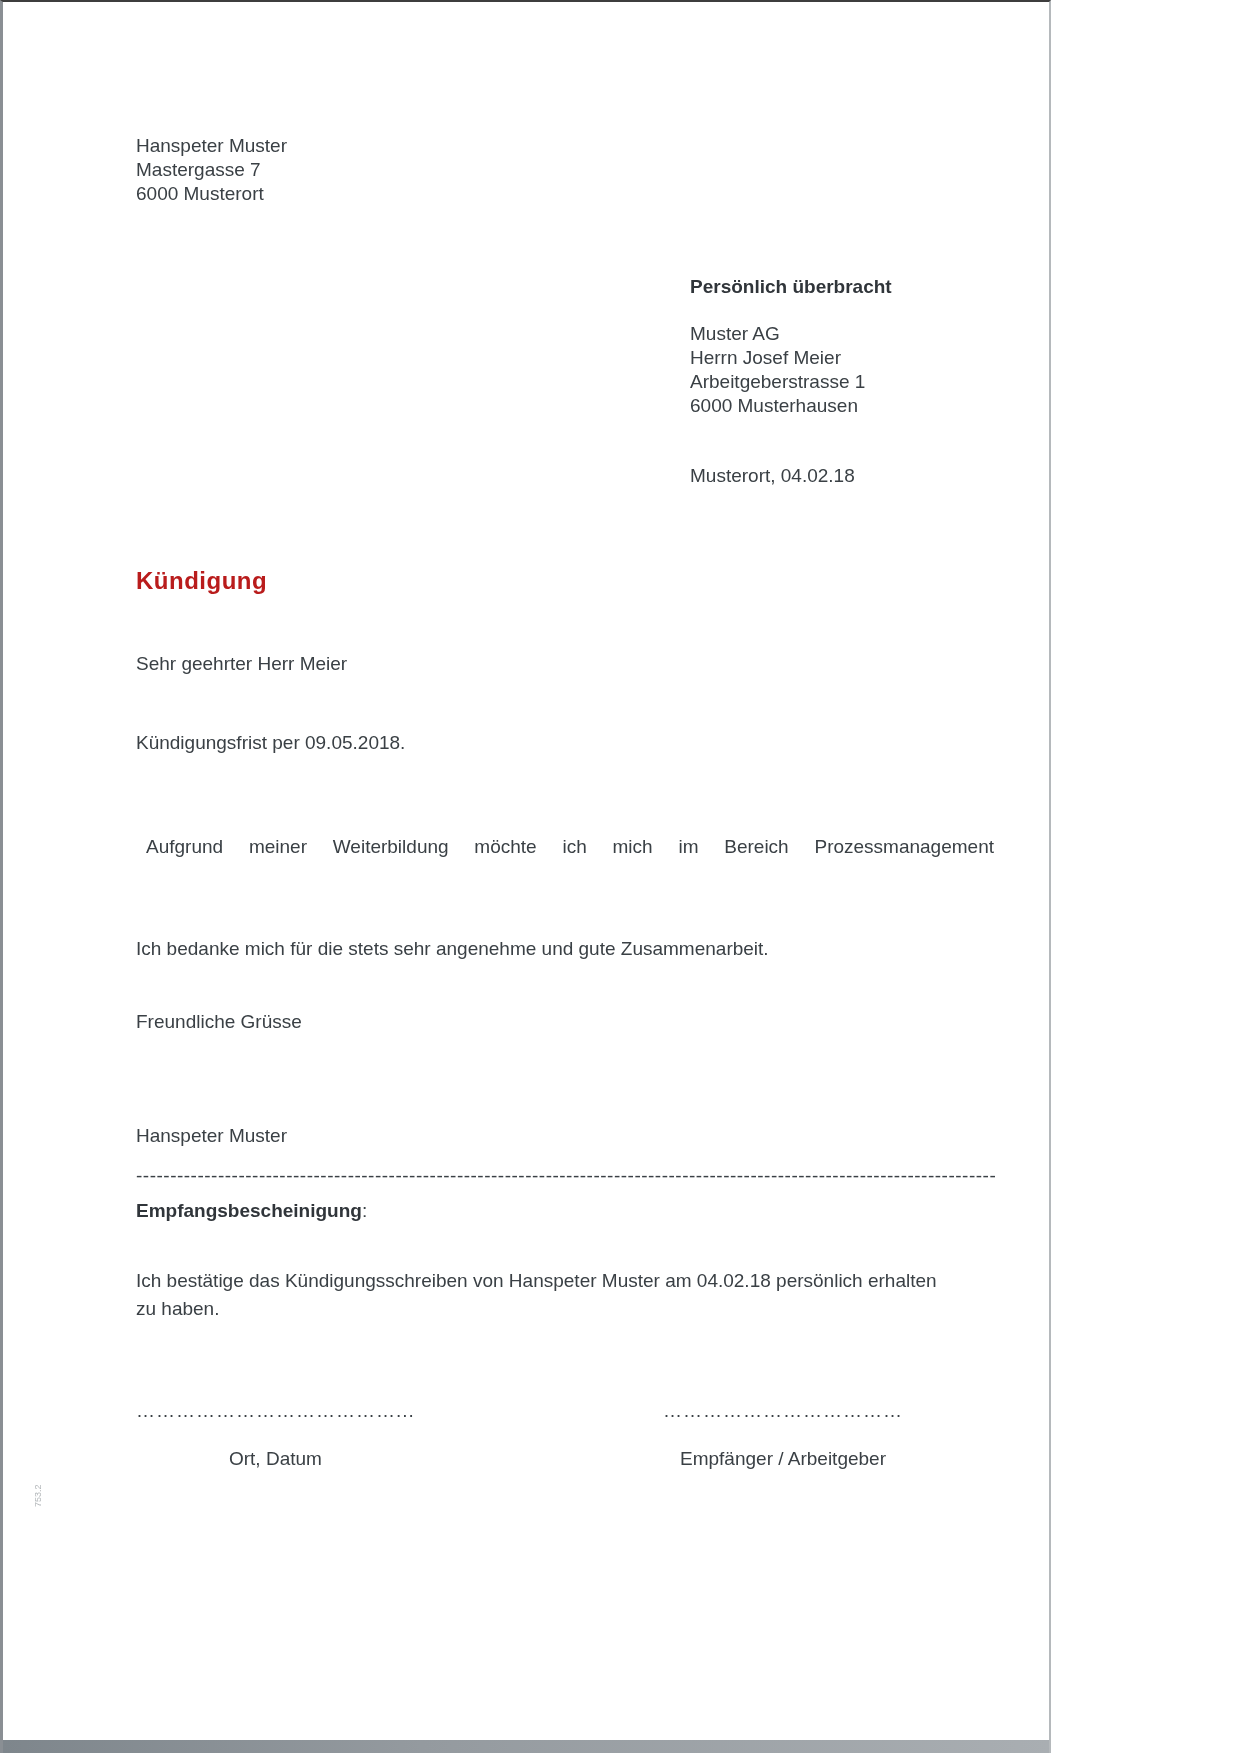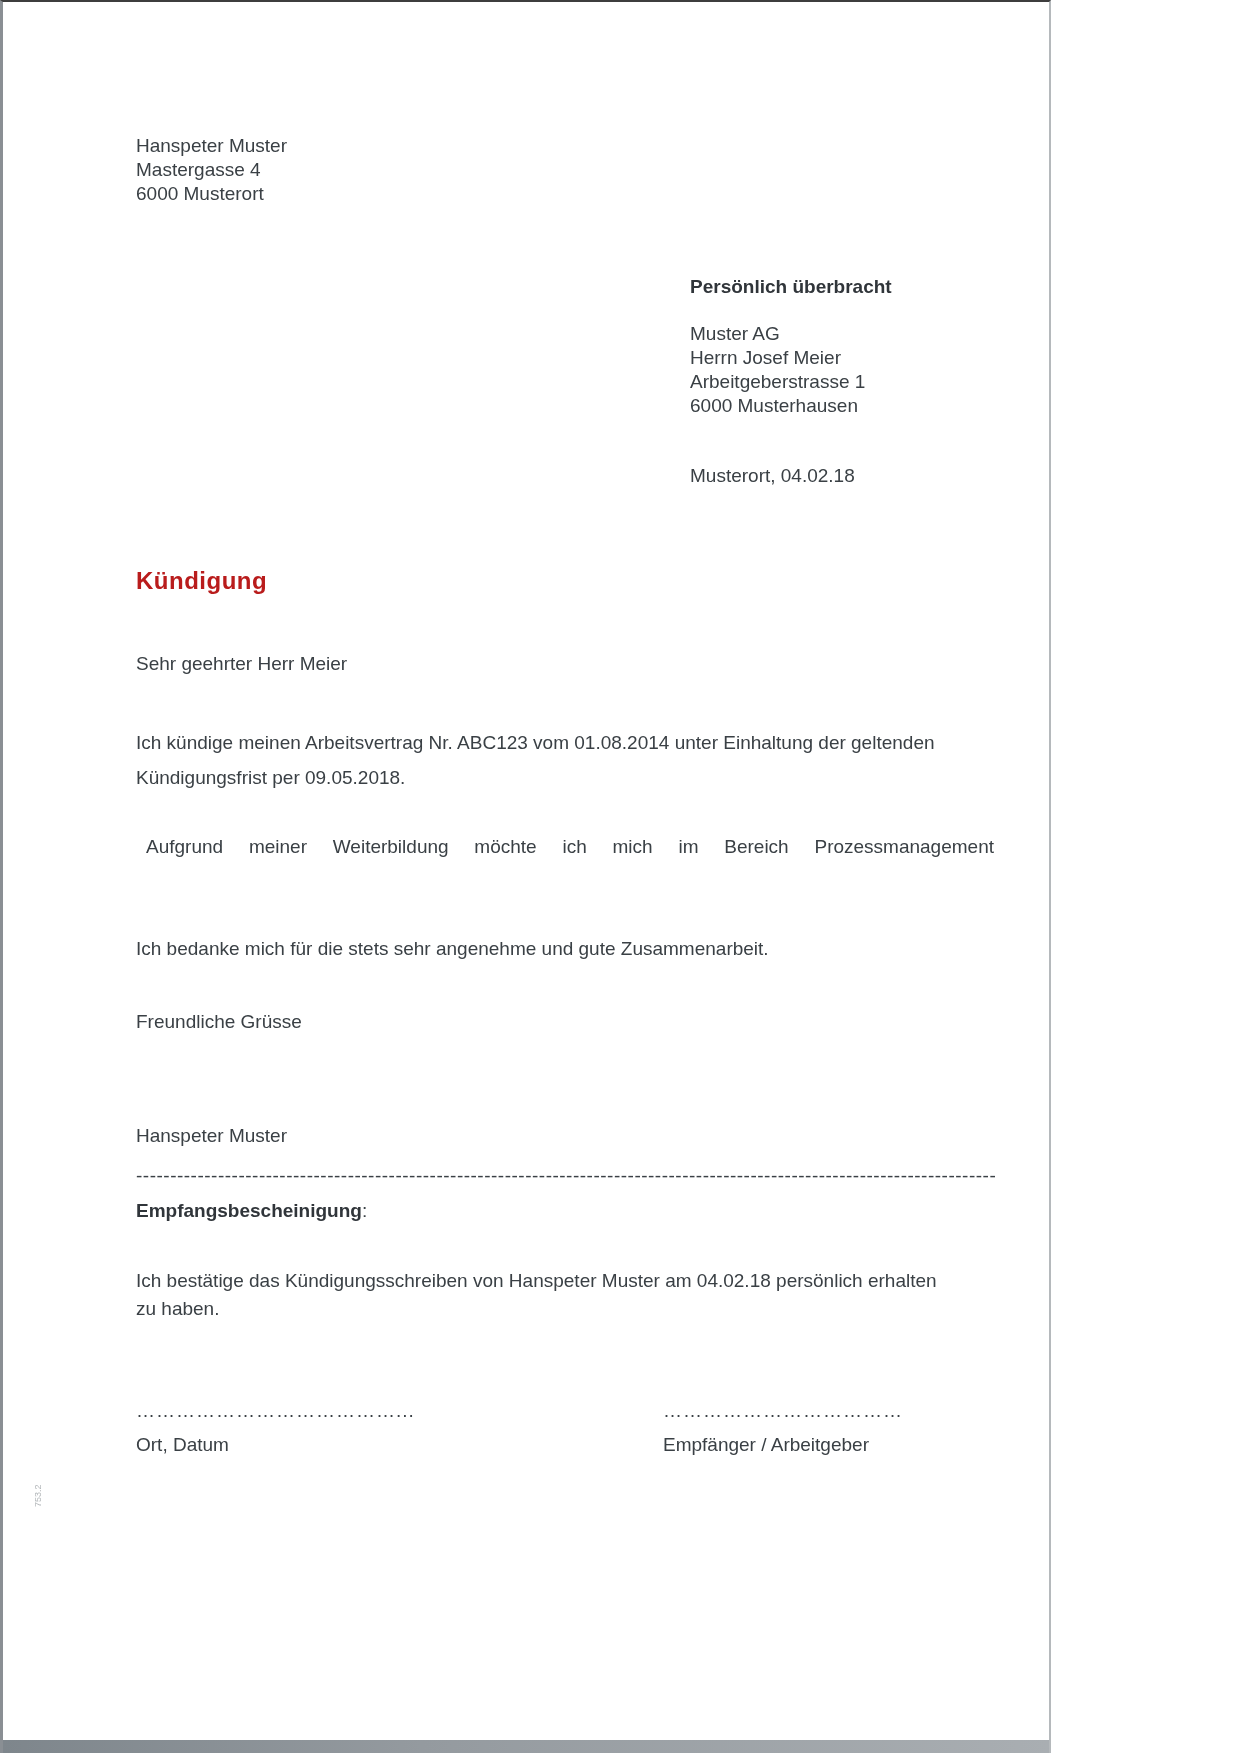"Mastergasse 4" div { text: 4 -> 7 }
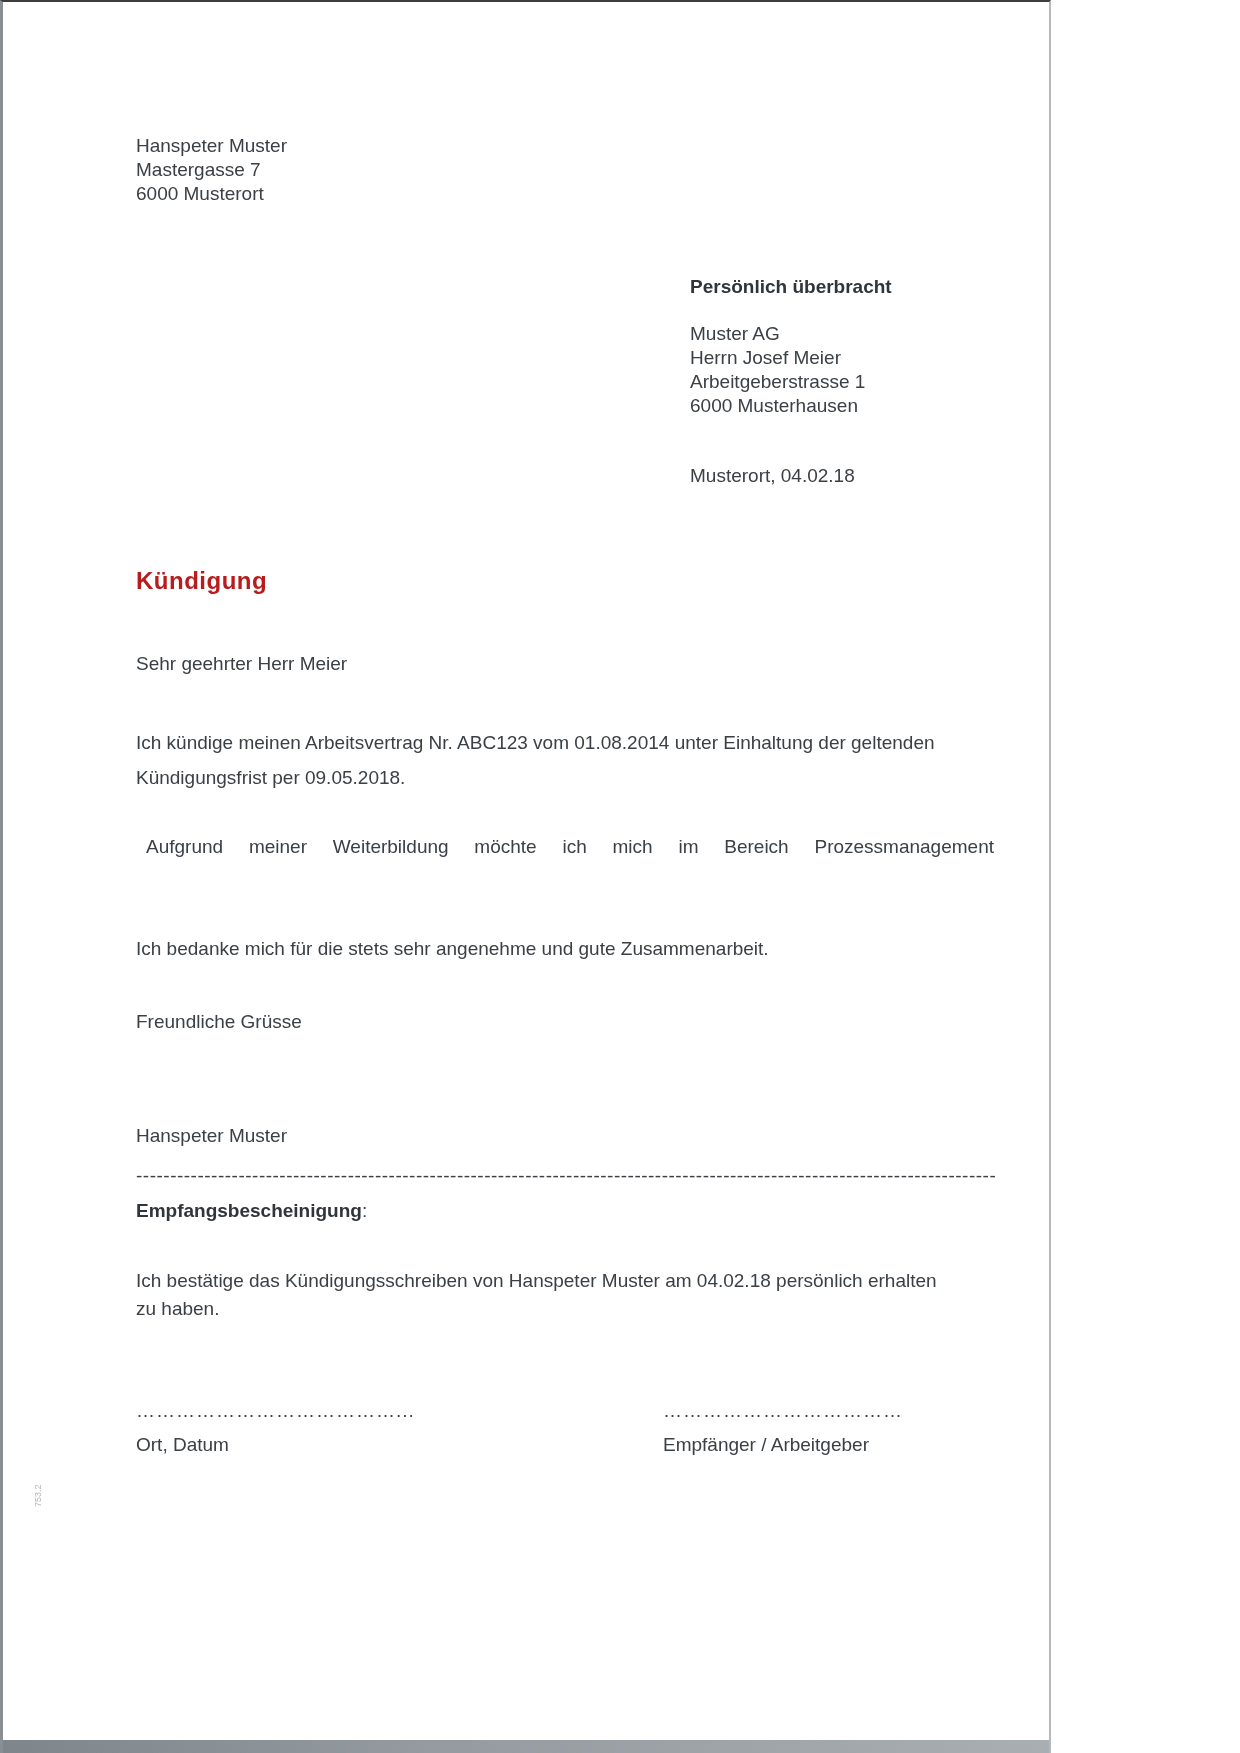"Ich kündige meinen Arbeitsvertrag Nr." div { html: <div>Ich kündige meinen Arbeitsvertrag Nr. ABC123 vom 01.08.2014 unter Einhaltung der geltenden</div> -> none }
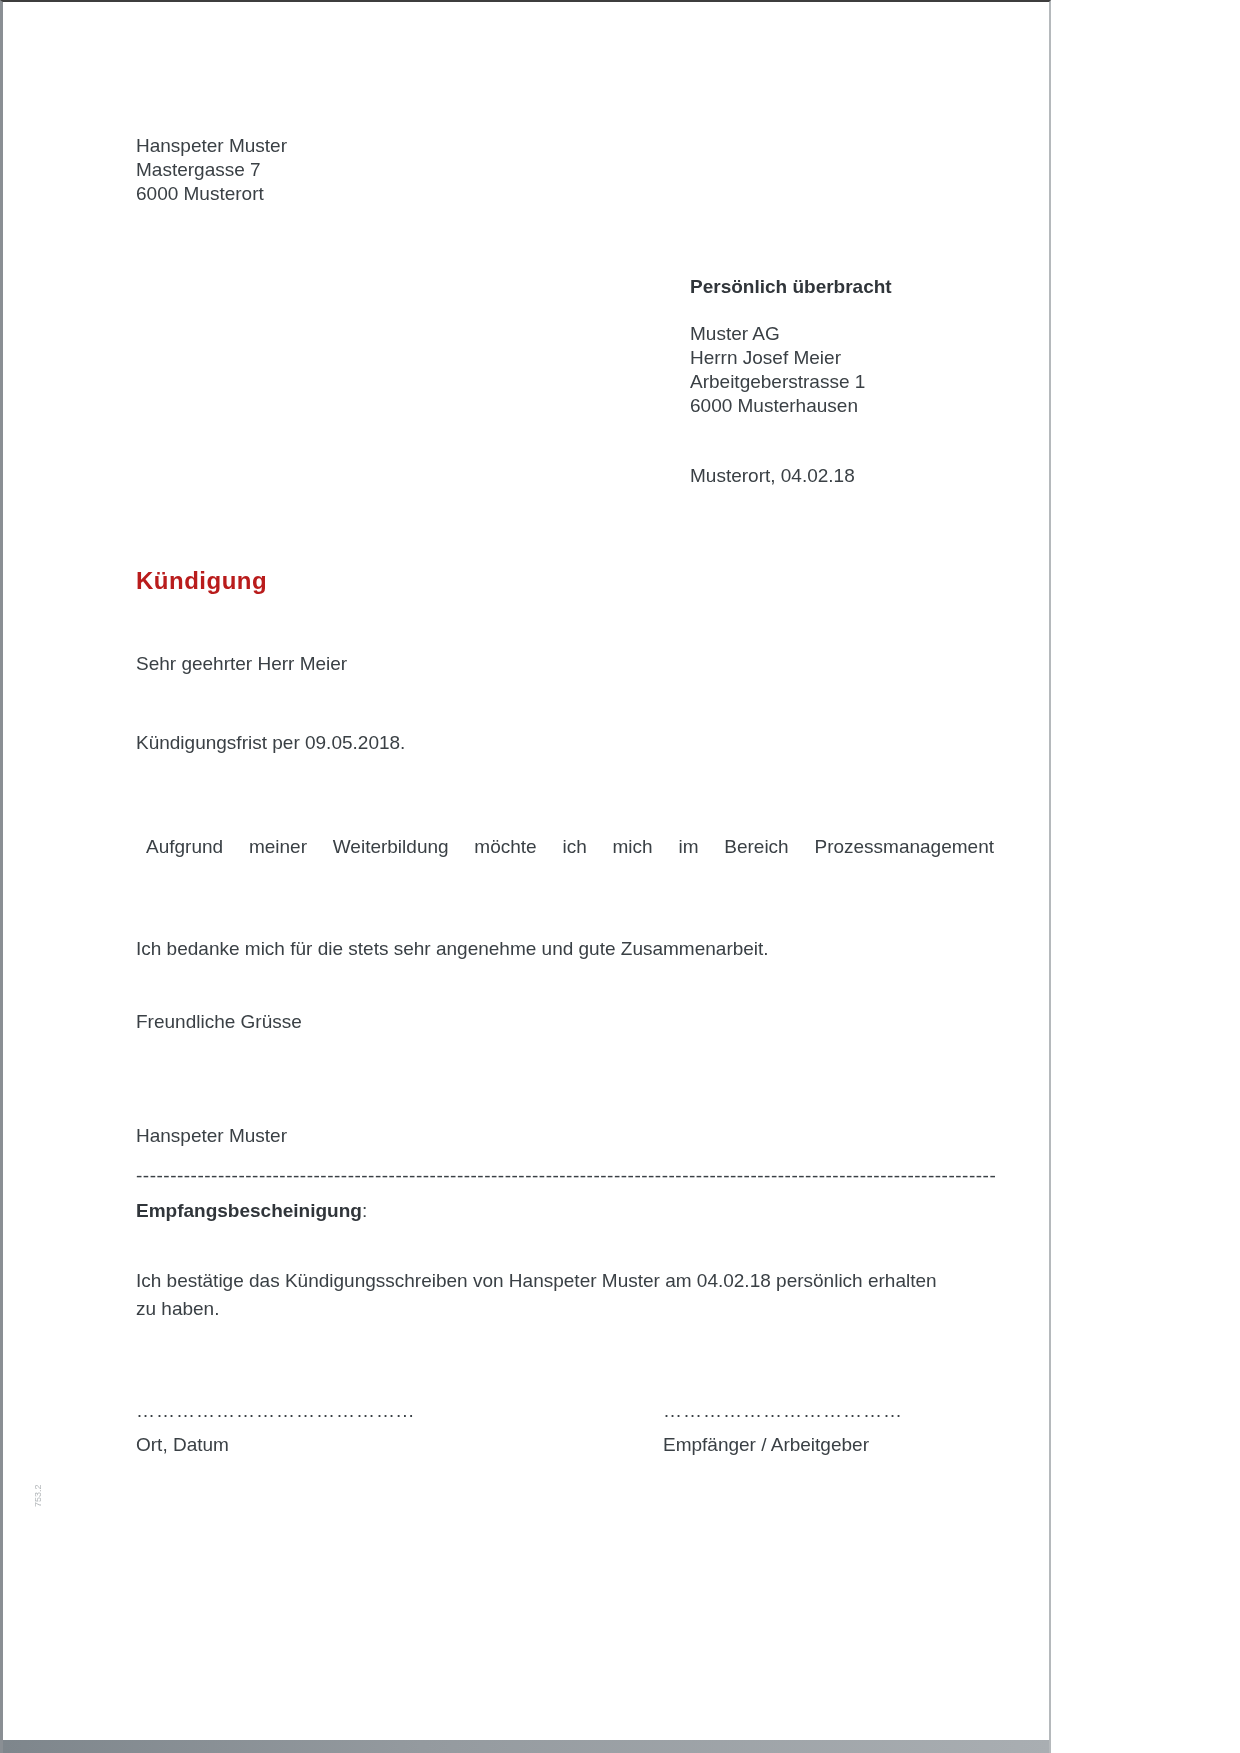"Ort, Datum" .sign-label { margin-top: 10px -> 24px; text-align: none -> center }
